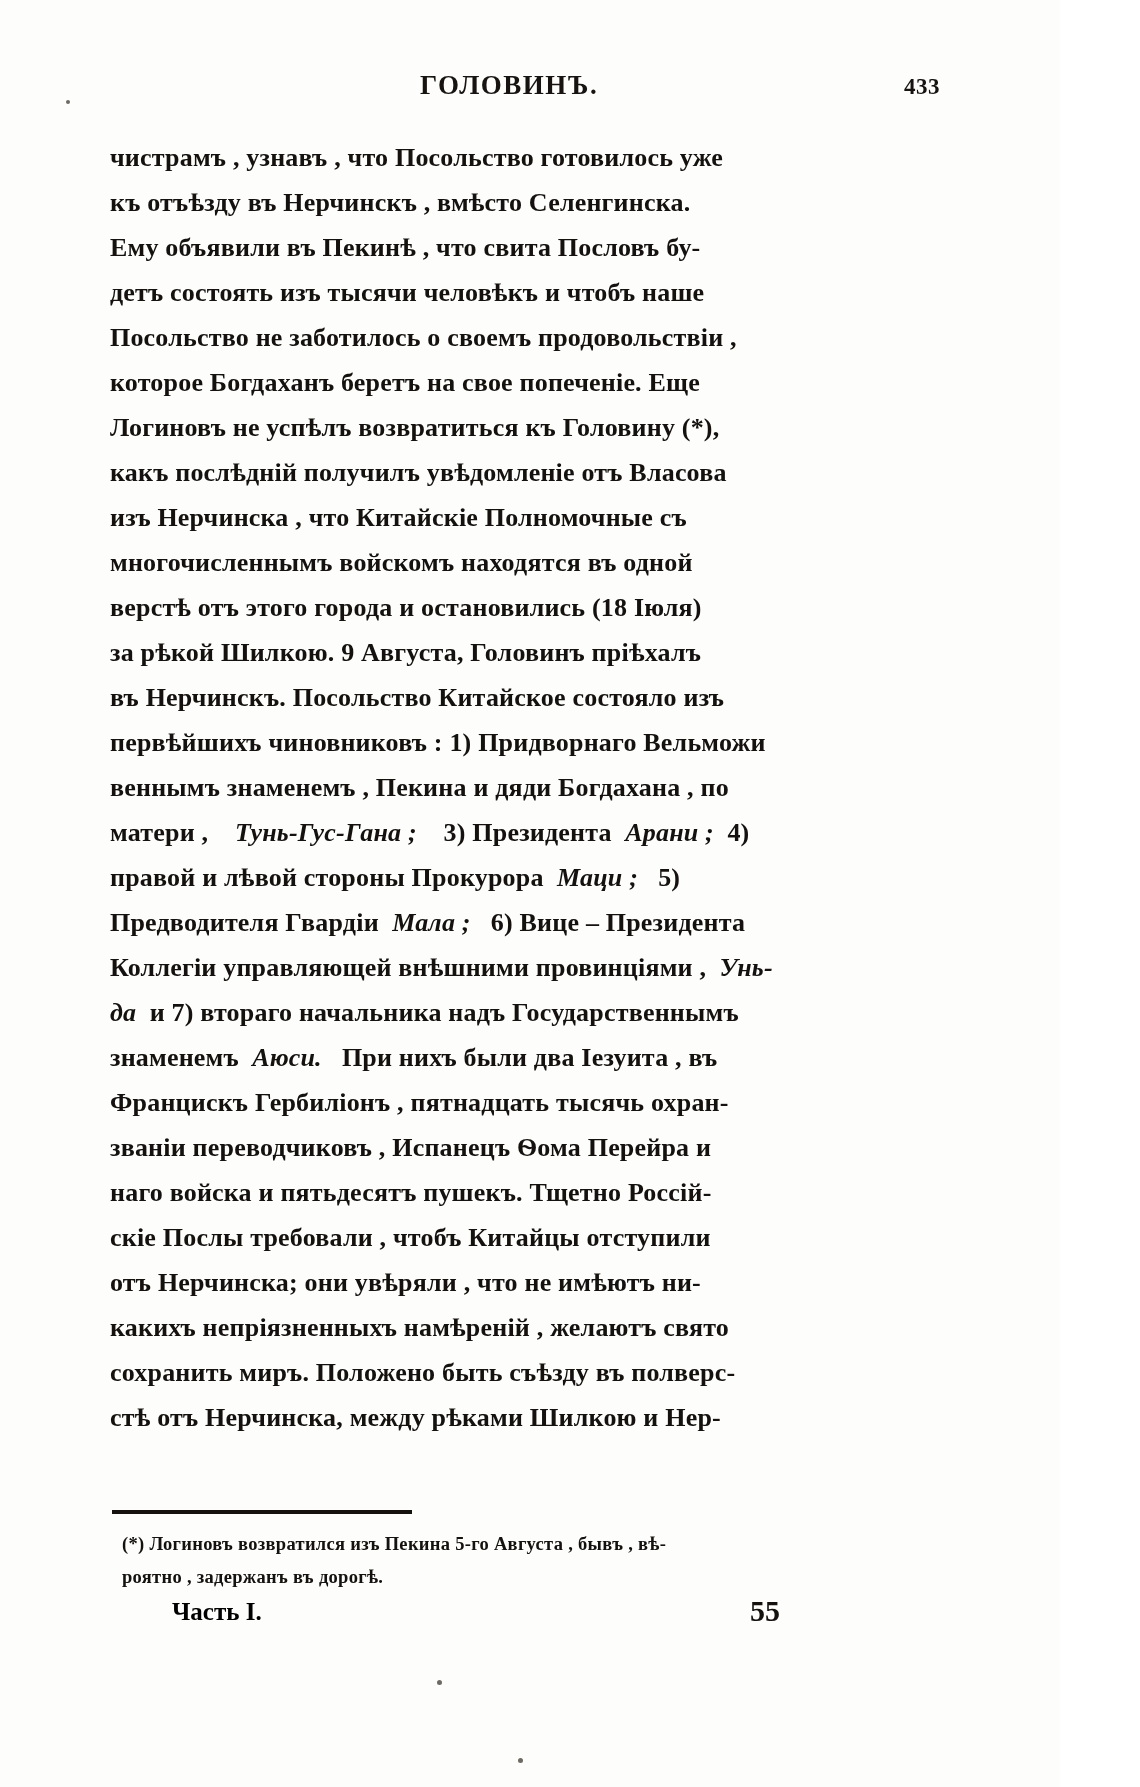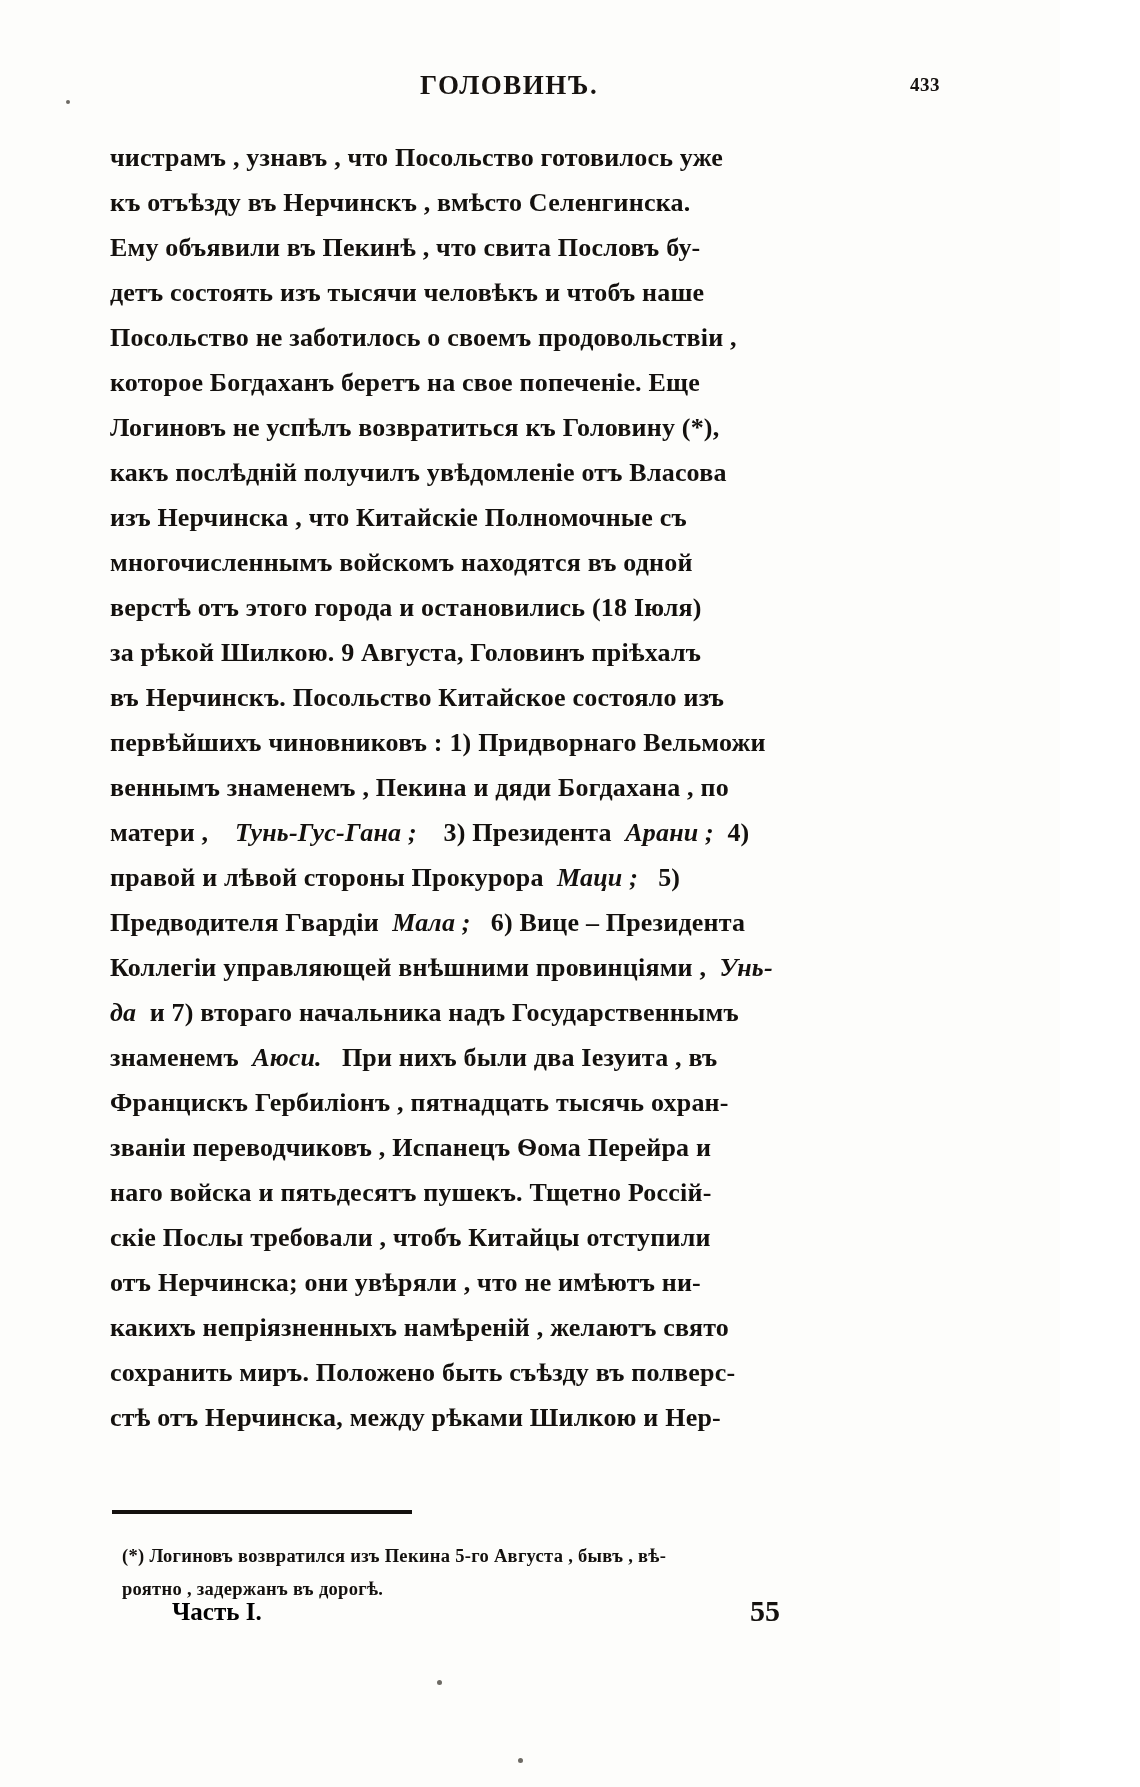"433" .page-number { font-size: 19px -> 23px }
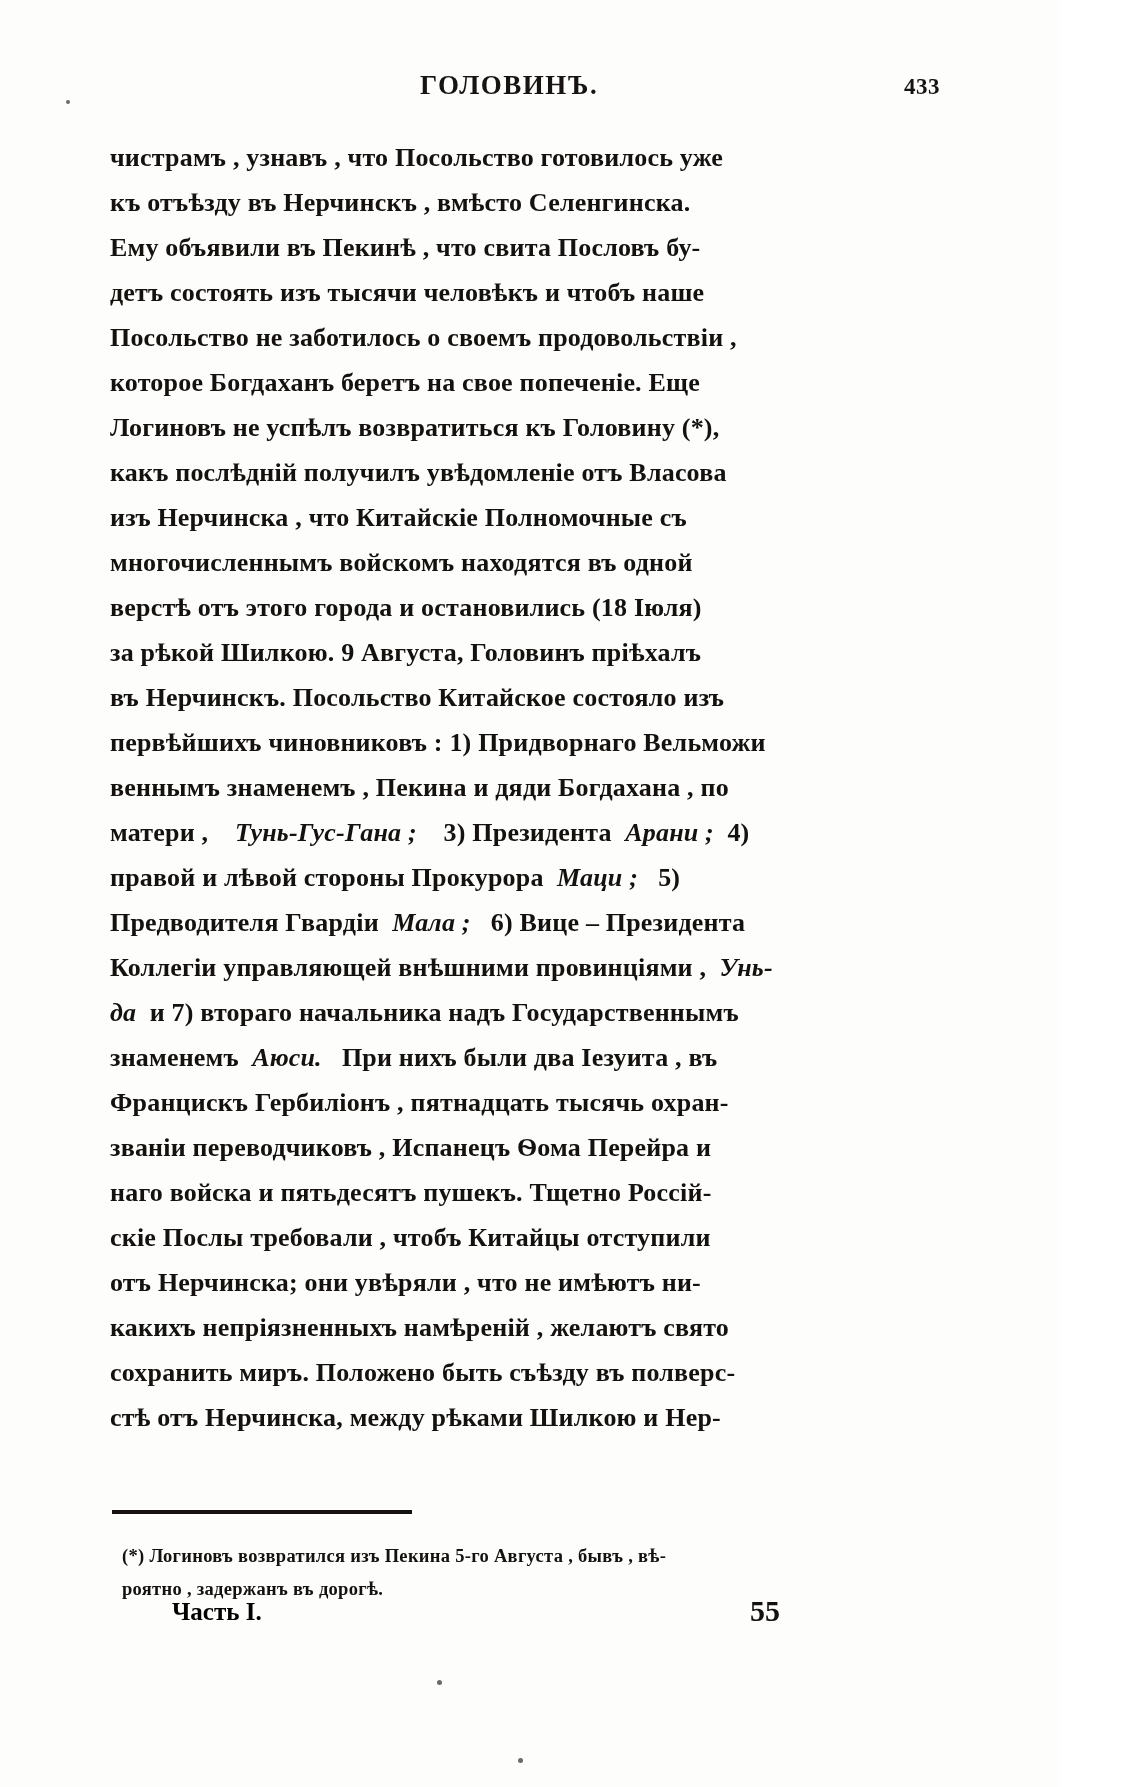"(*) Логиновъ возвратился изъ Пекина" .footnote { margin-top: 12px -> none }
